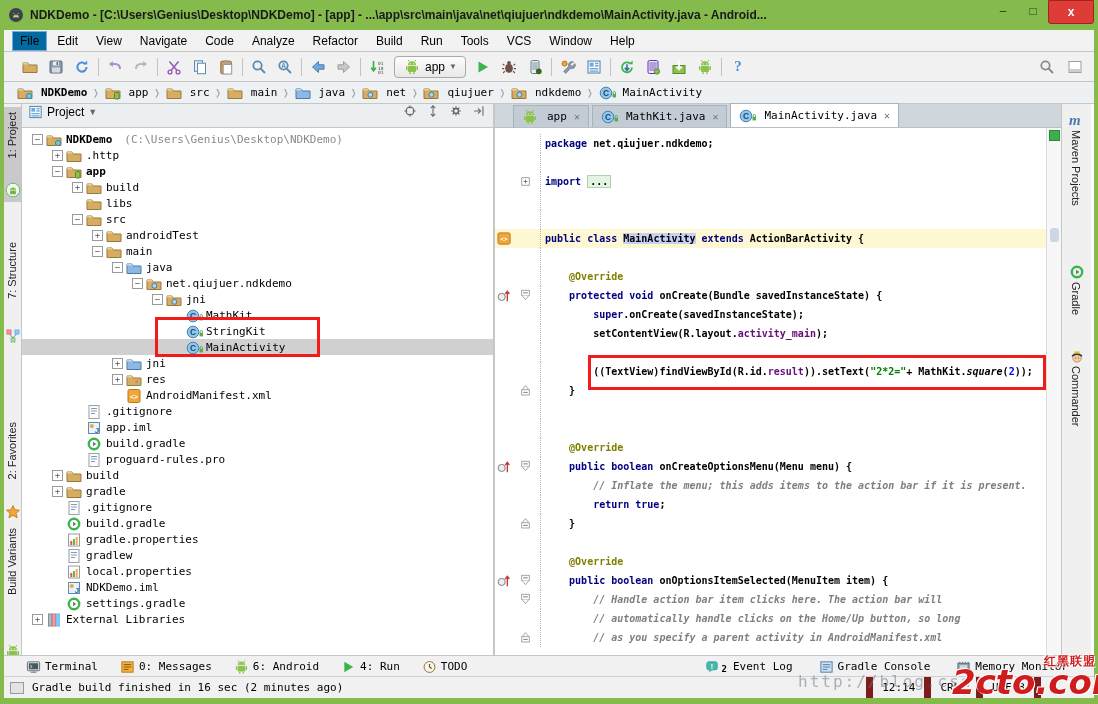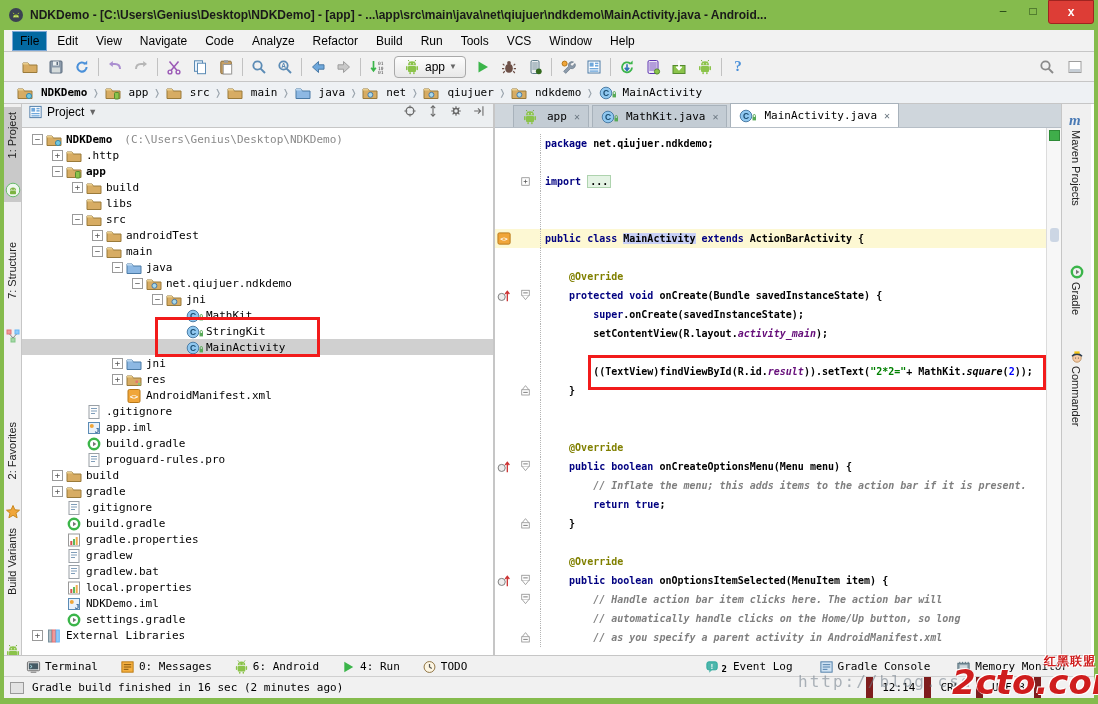"activity_main" .tk-f { font-style: italic -> none }
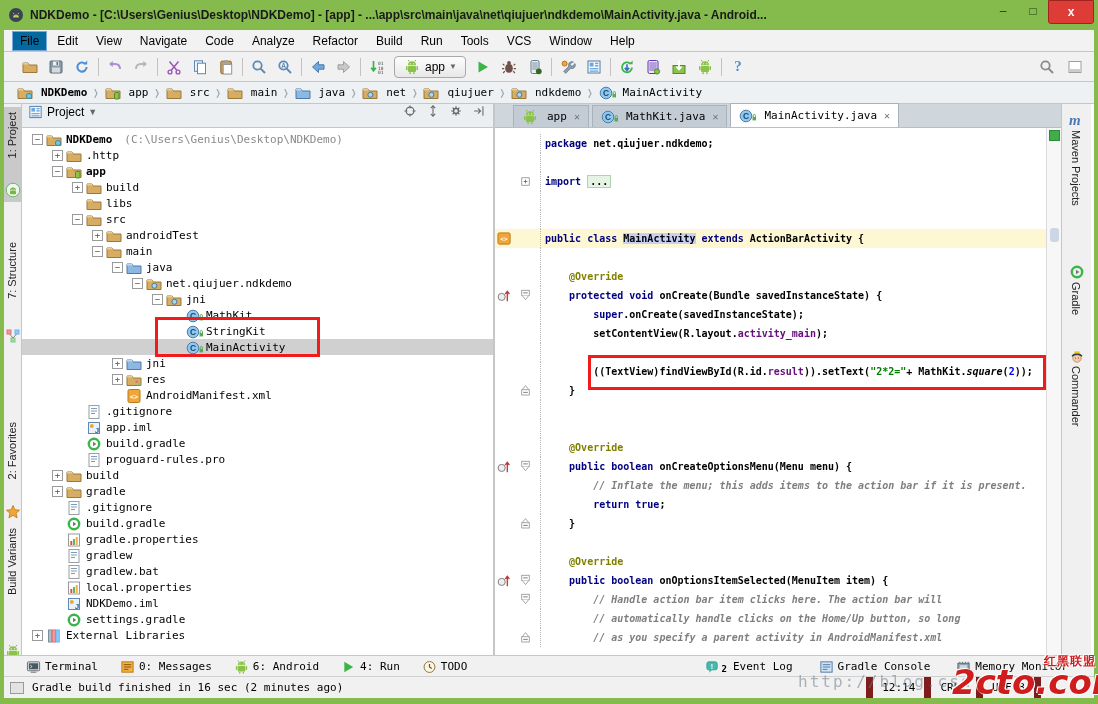"gradlew.bat" div.tree-row { html: <div> <span></span> <span> <svg> <rect></rect> <line></line> <line></line> <line></line> </svg> </span> <span>gradlew.bat</span> </div> -> none }
